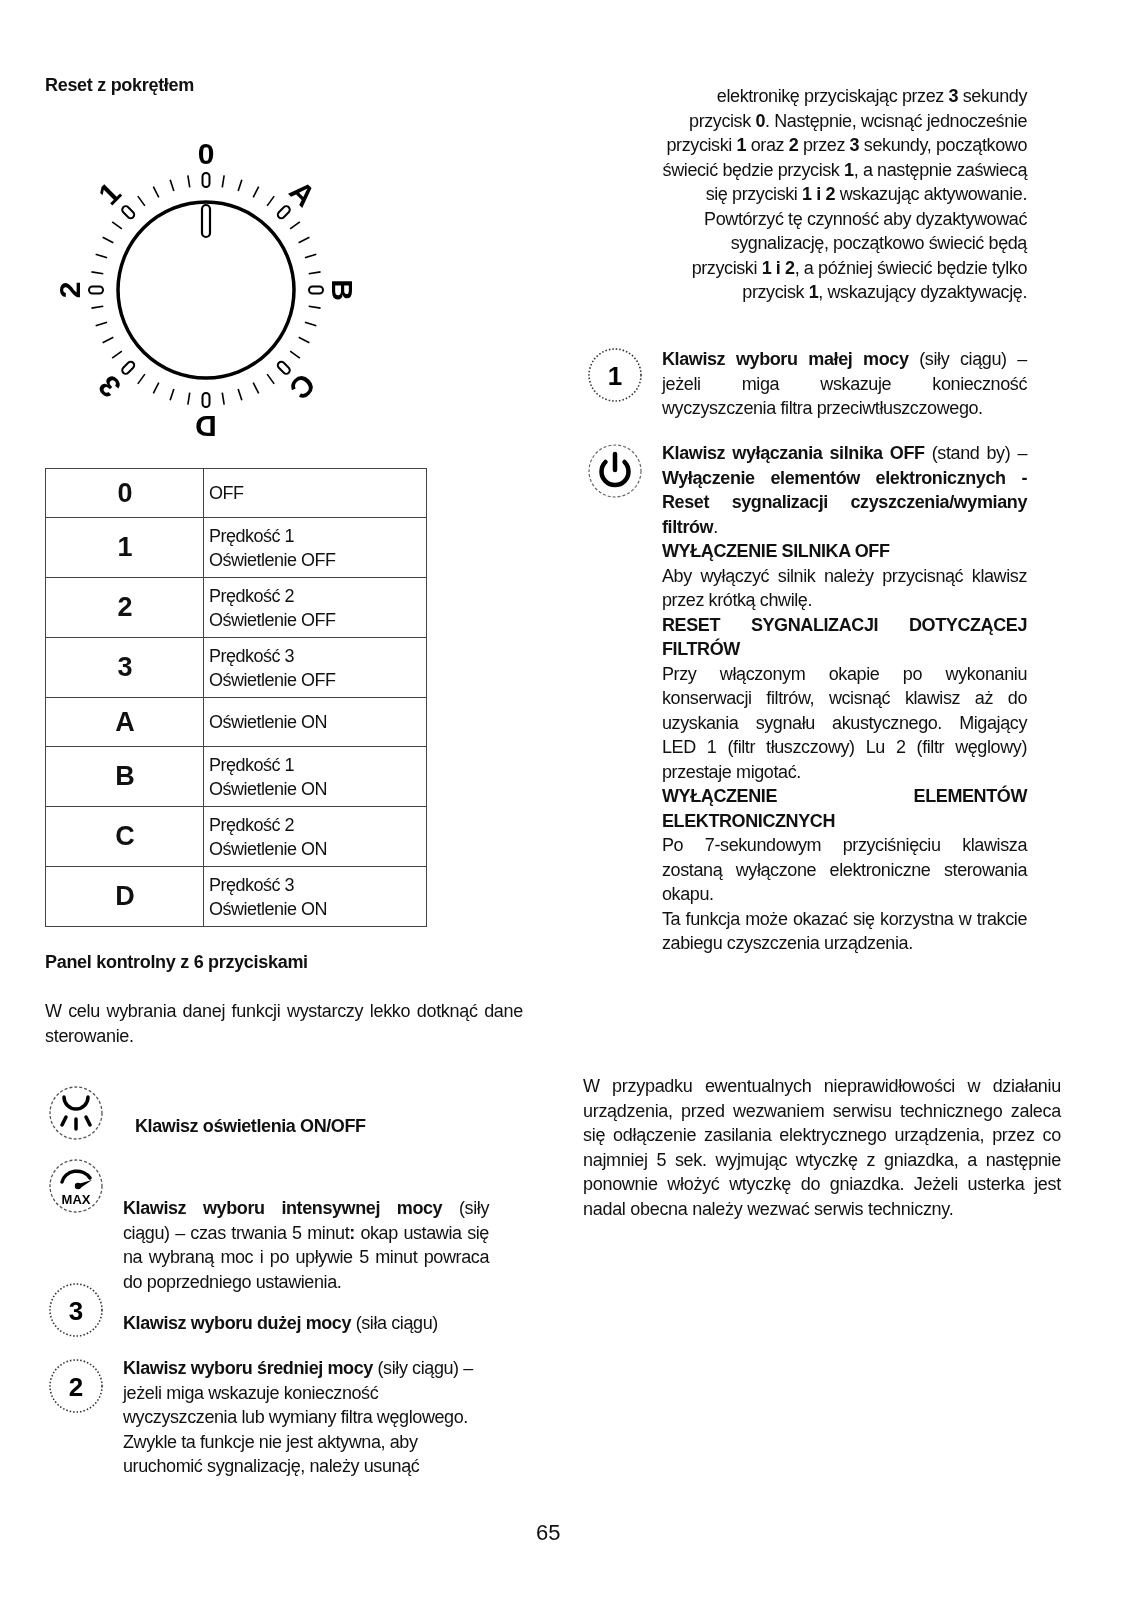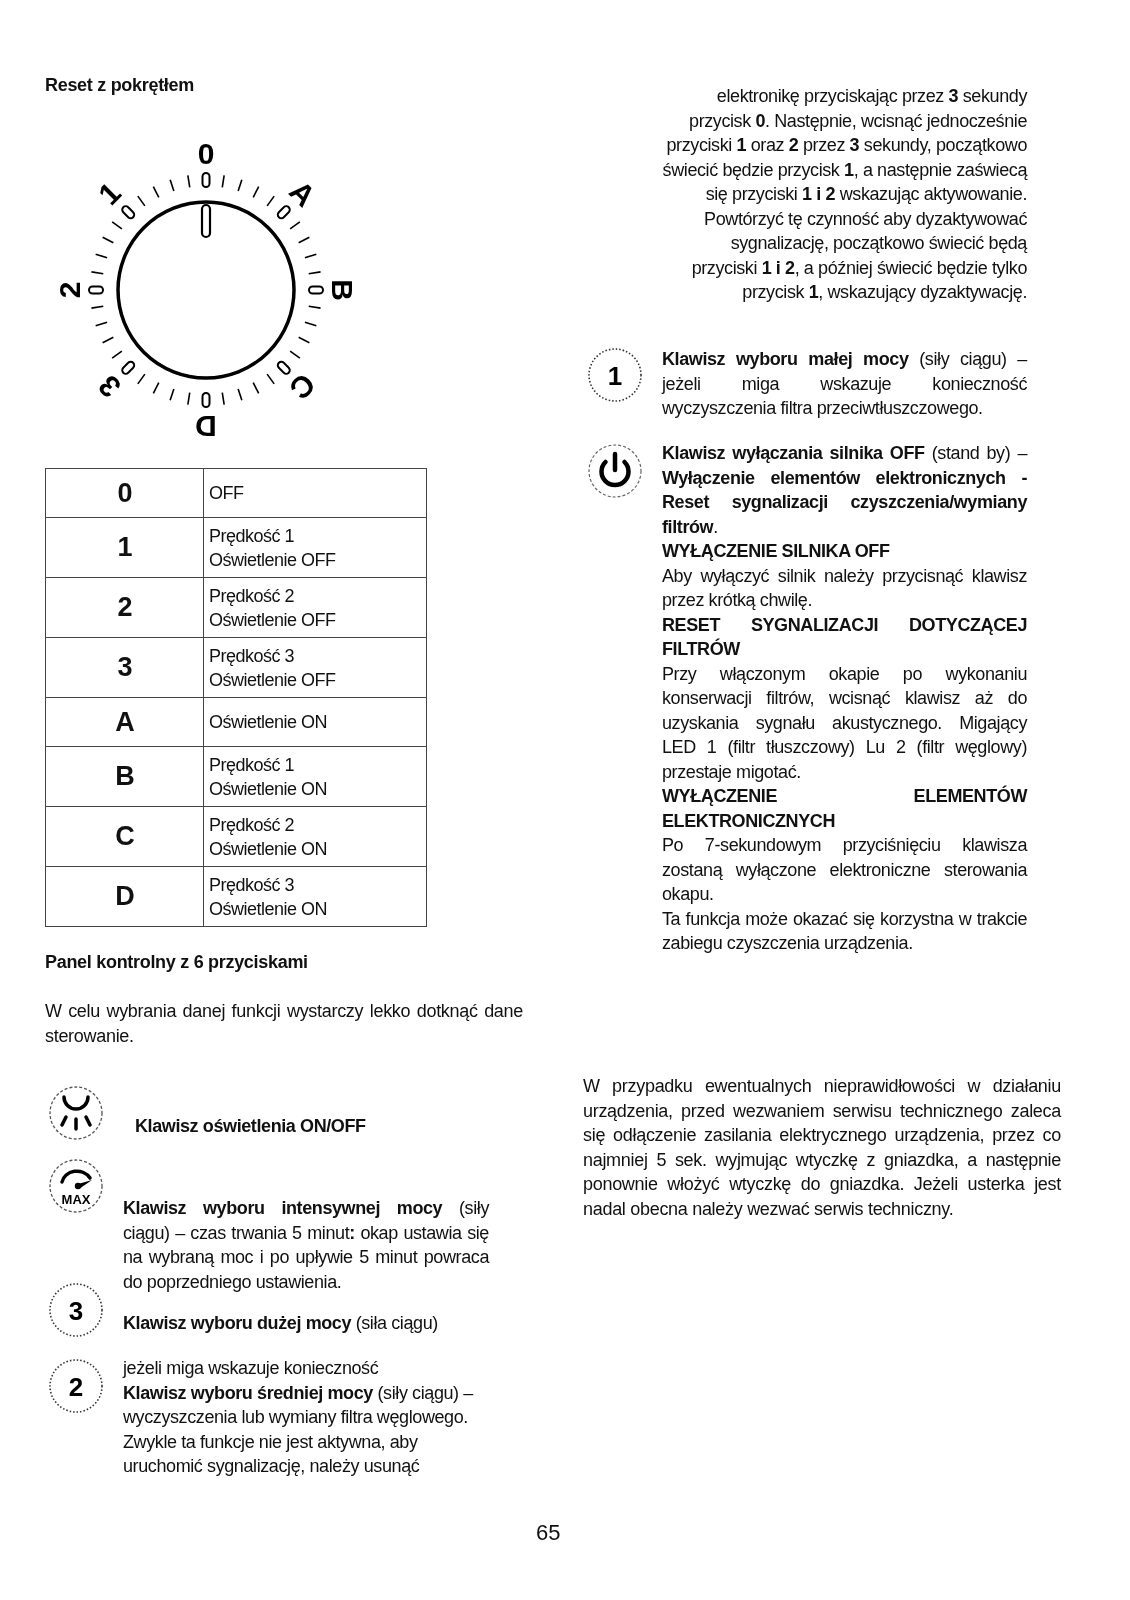"jeżeli miga wskazuje konieczność" div { order: before "Klawisz wyboru średniej mocy (siły" -> after "Klawisz wyboru średniej mocy (siły" }
